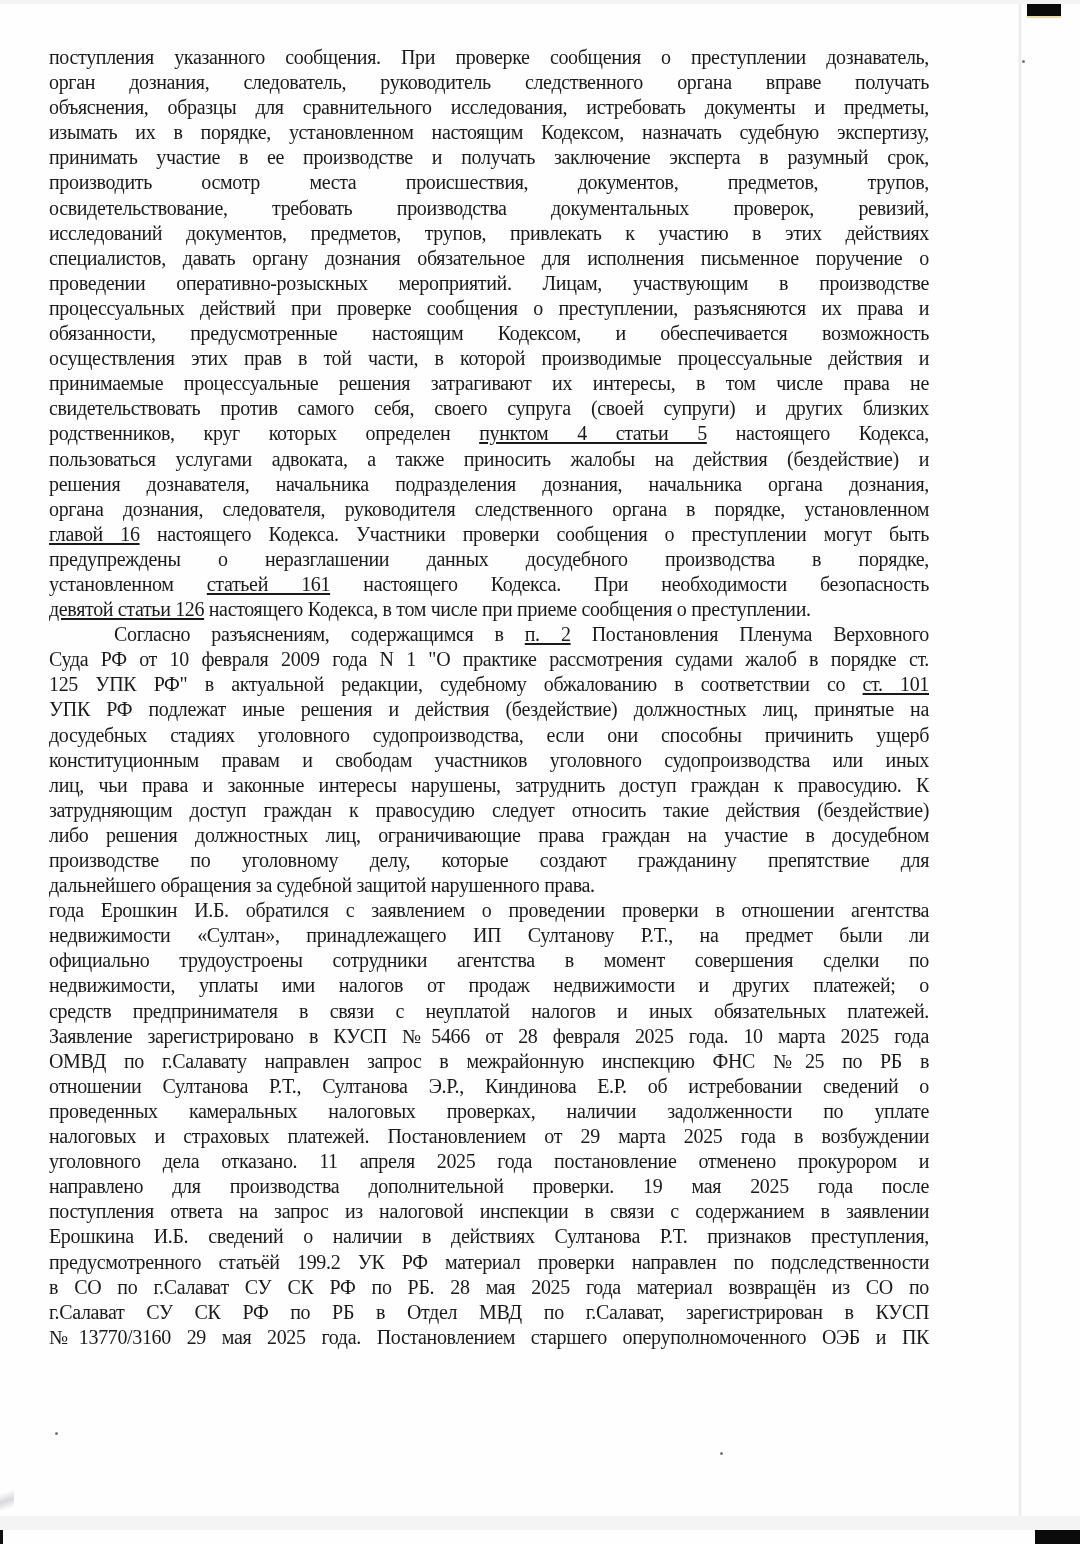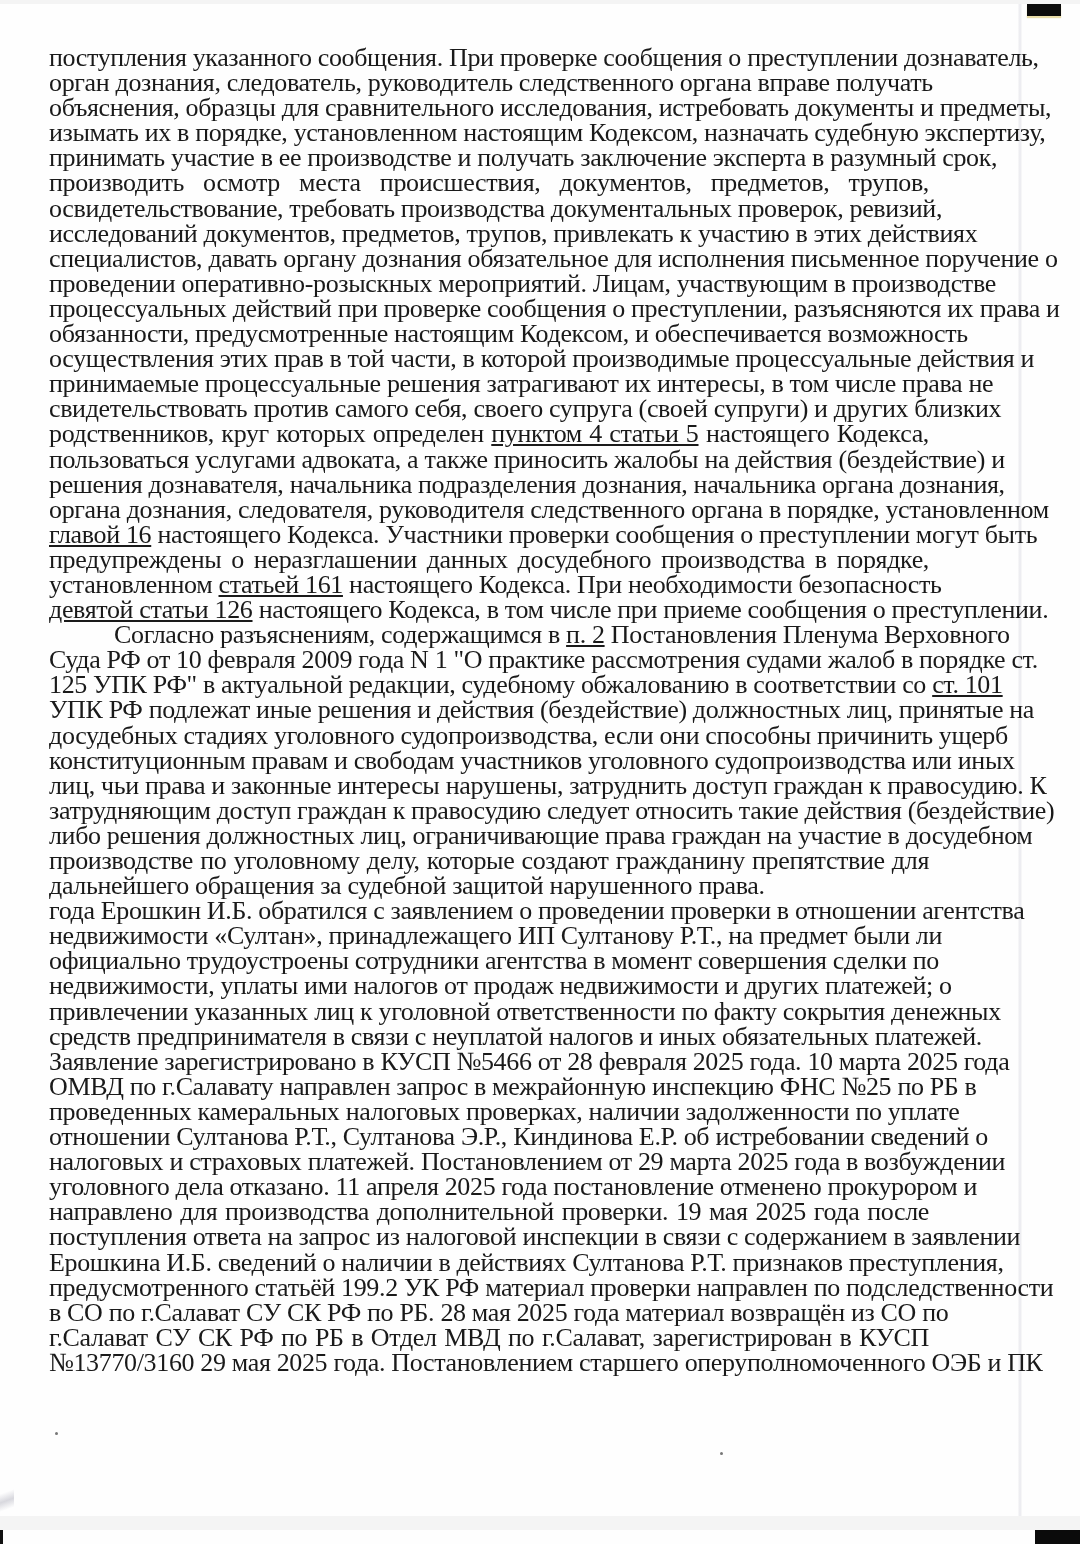"поступления указанного сообщения. При" .text-block { font-size: 26px -> 20px }
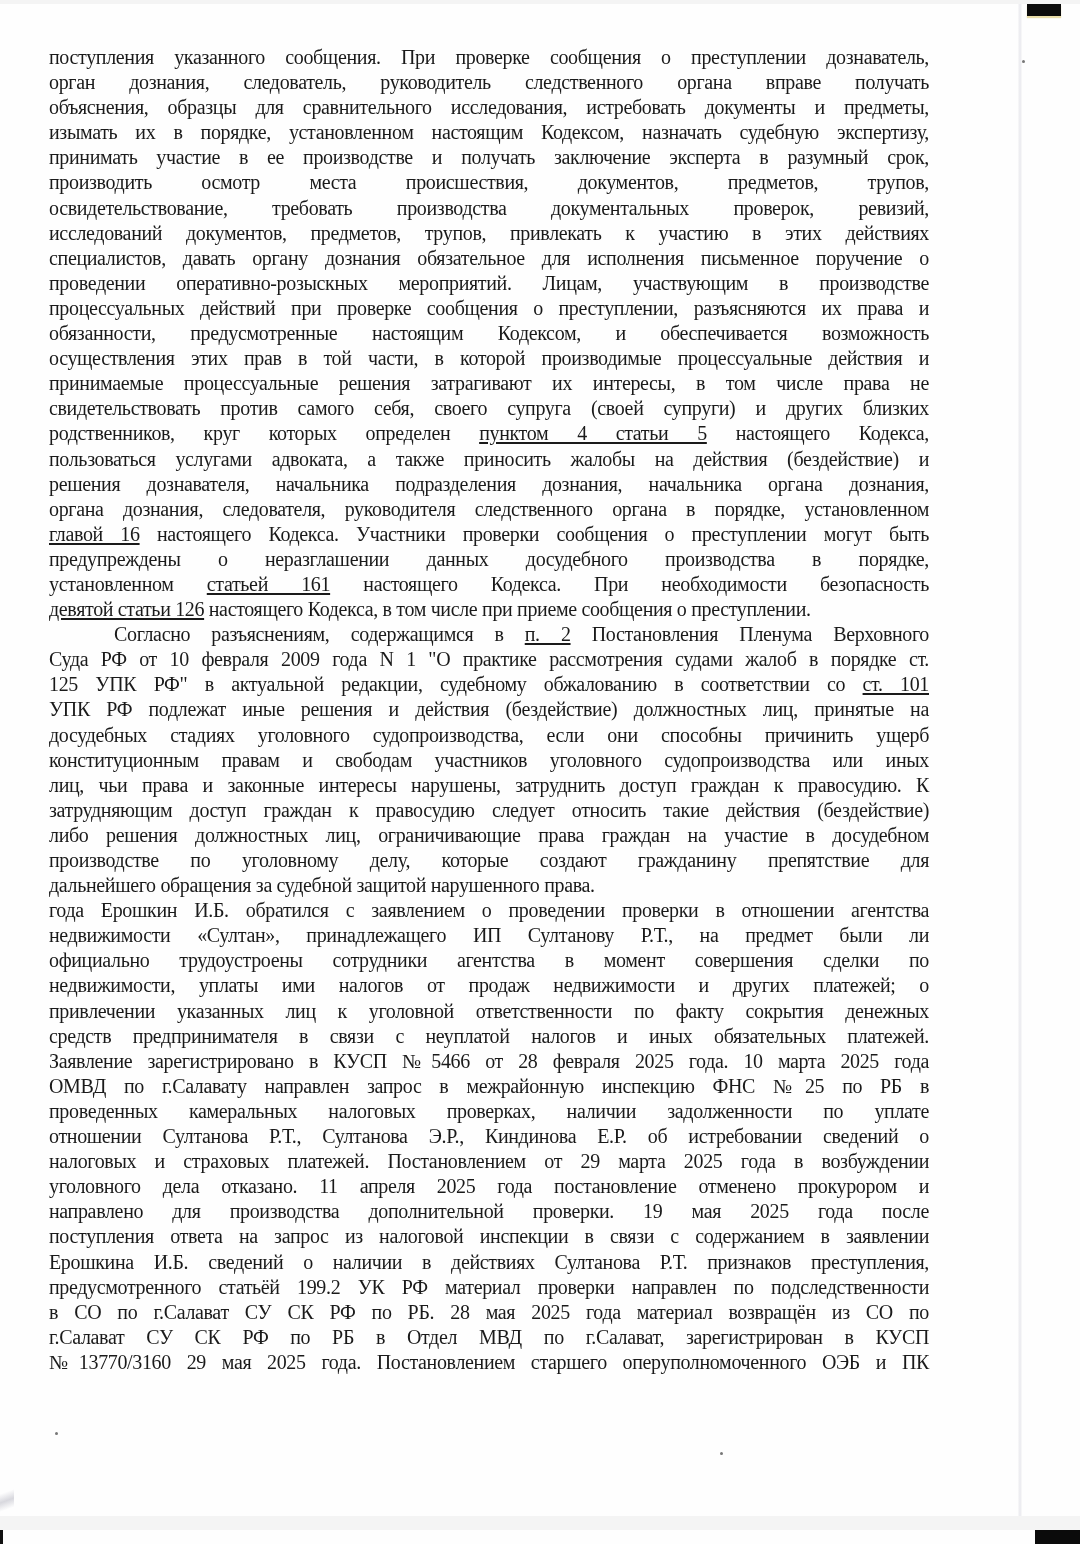"привлечении указанных лиц к уголовной" div.line { html: <div><span>привлечении указанных лиц к уголовной ответственности по факту сокрытия денежных</span></div> -> none }
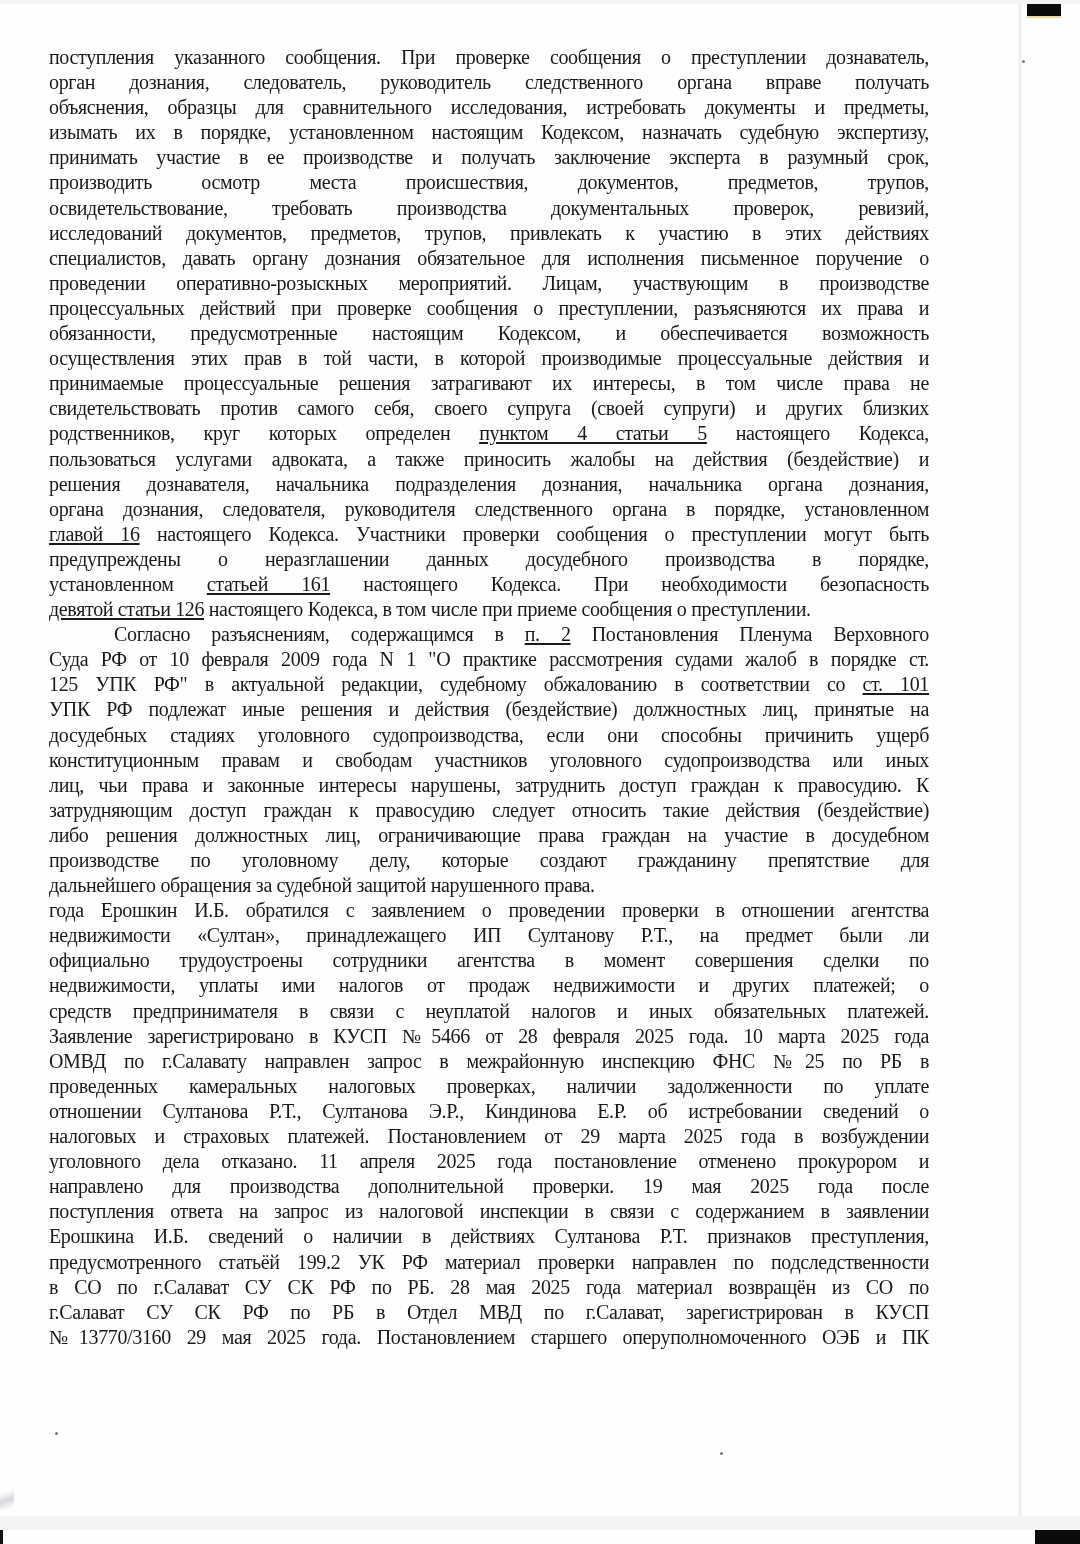"проведенных камеральных налоговых" div.line { order: before "отношении Султанова Р.Т., Султанова" -> after "отношении Султанова Р.Т., Султанова" }
